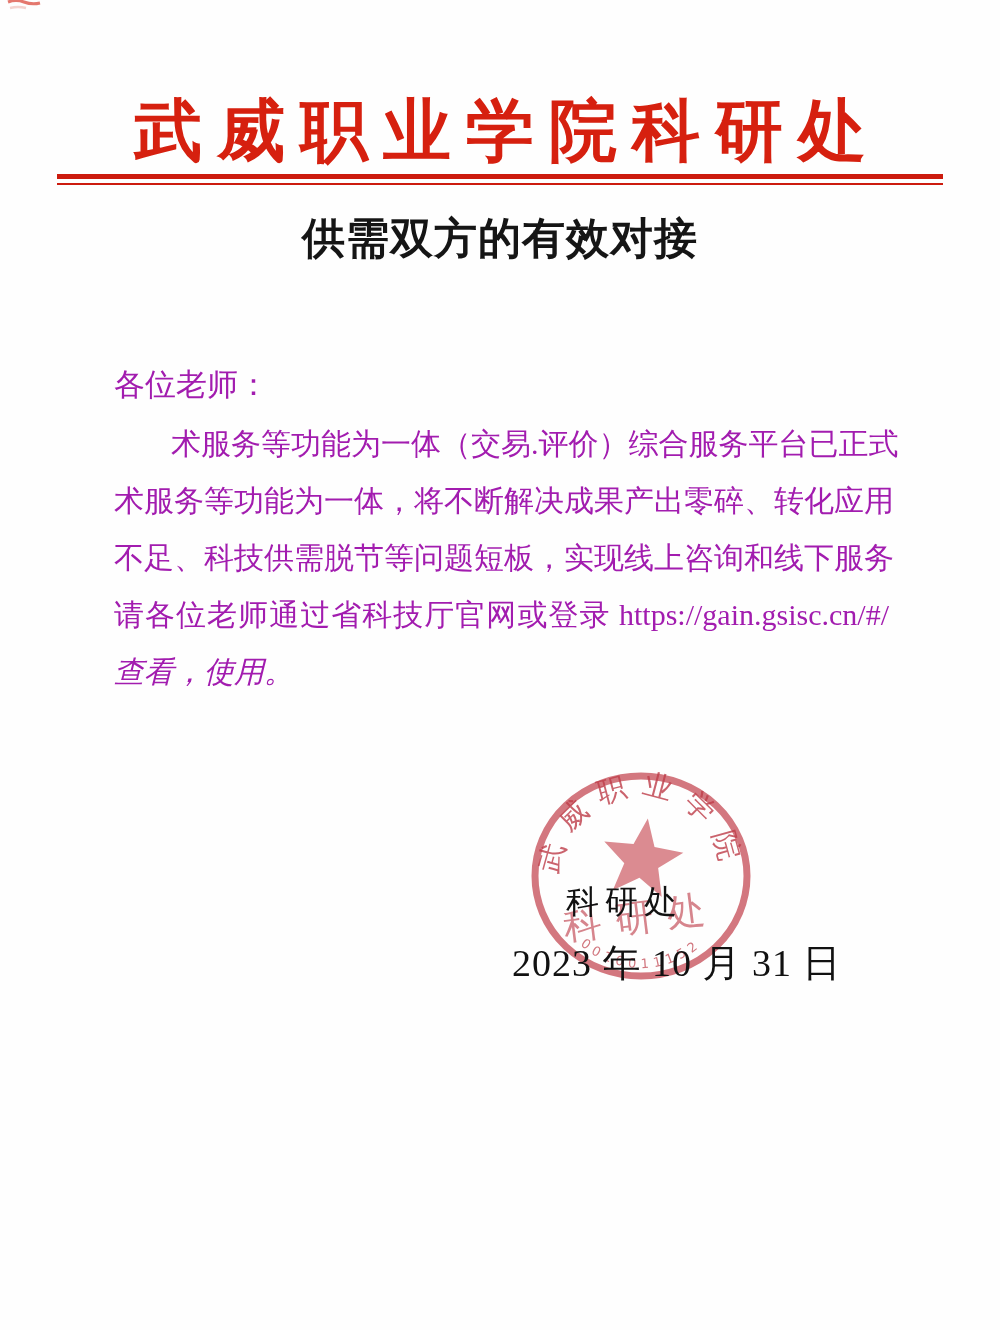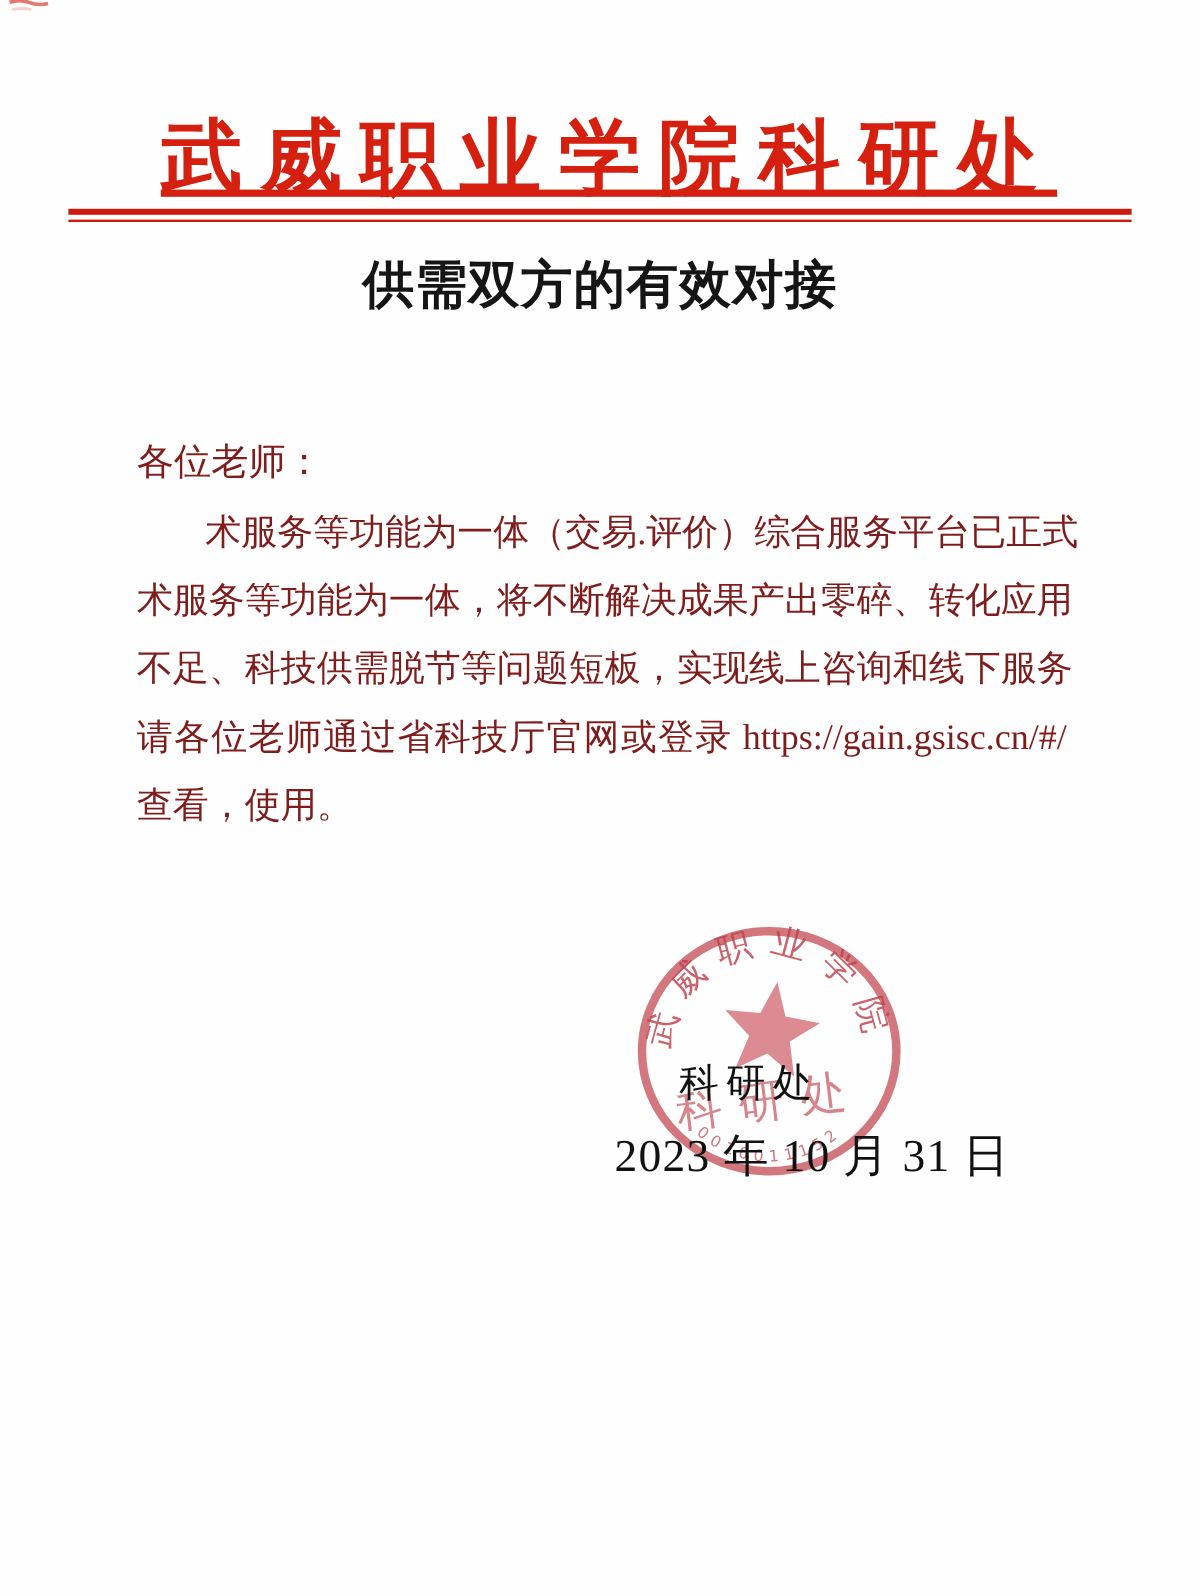"武威职业学院科研处" .letterhead { text-decoration: underline -> none }
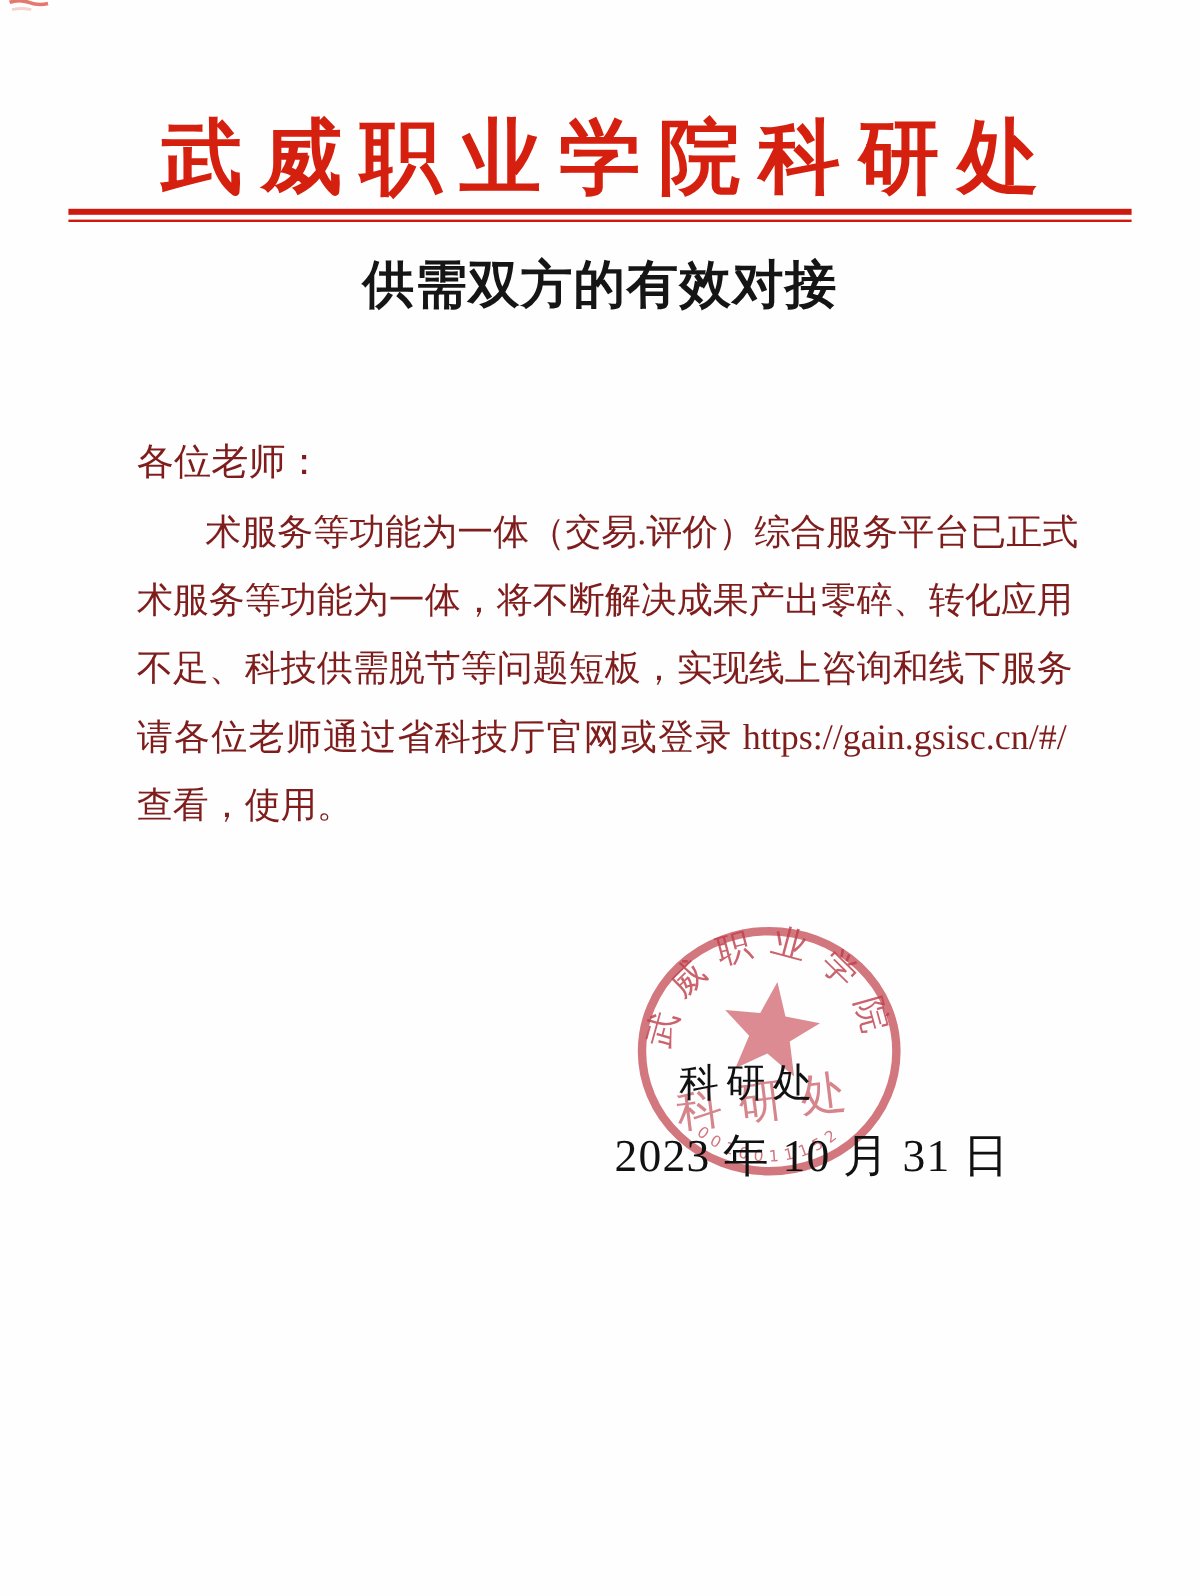"各位老师：" .body-block { color: #7f1d1d -> #a21caf }
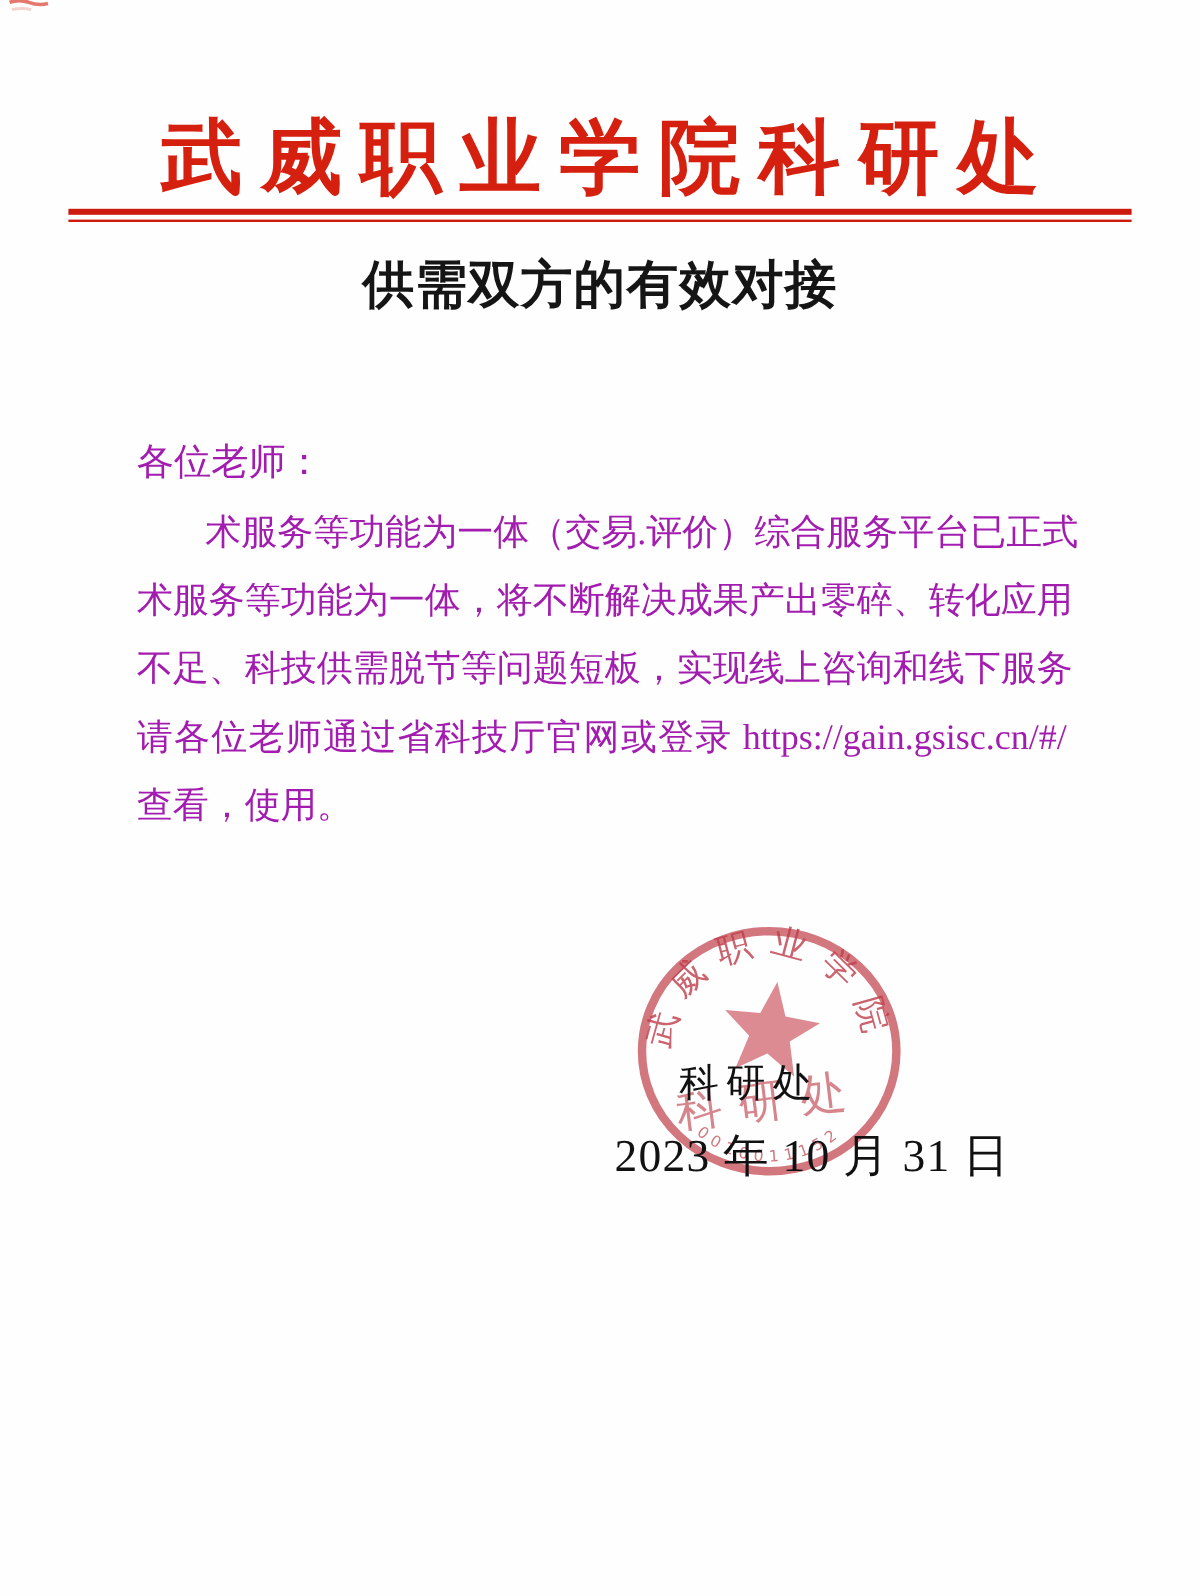"查看，使用。" .body-line.last { font-style: none -> italic }
